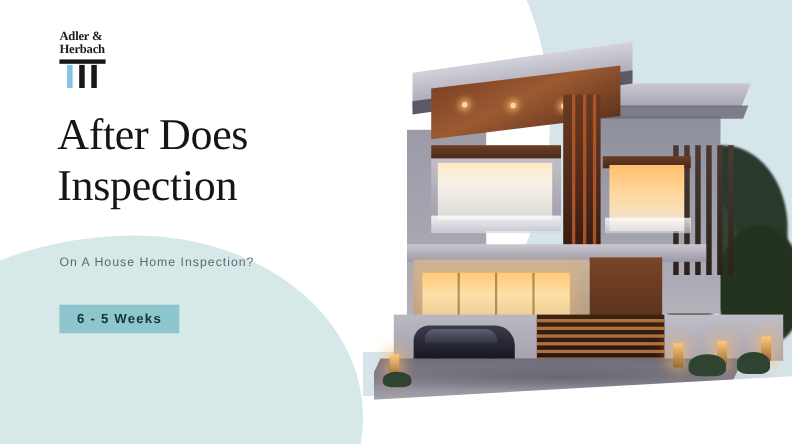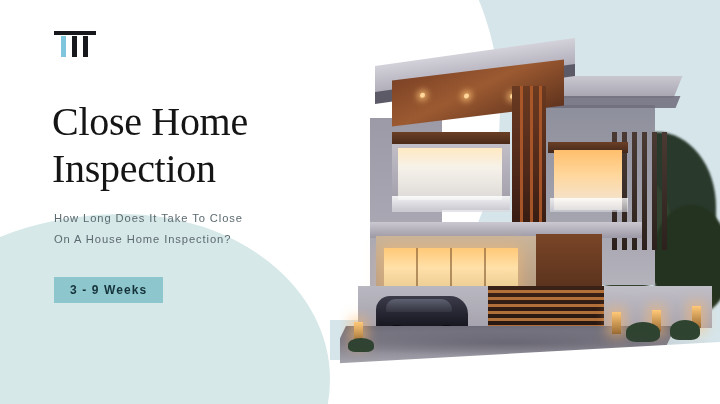"Adler &" div.logo-wordmark { html: none -> <div> <span>Adler &amp;</span> <span>Herbach</span> </div> }
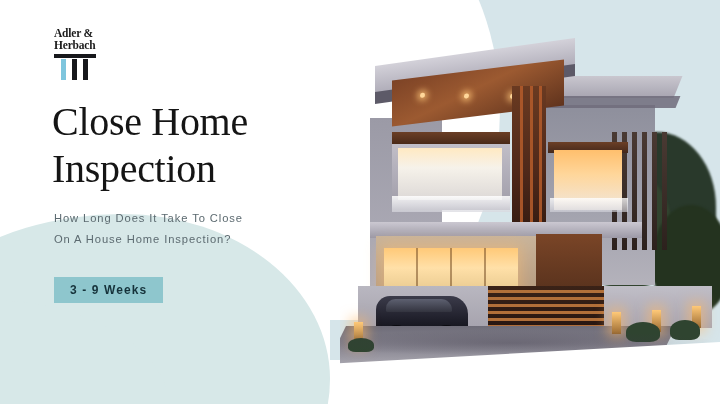"Close Home Inspection" h1.headline { text: Close Home -> After Does }
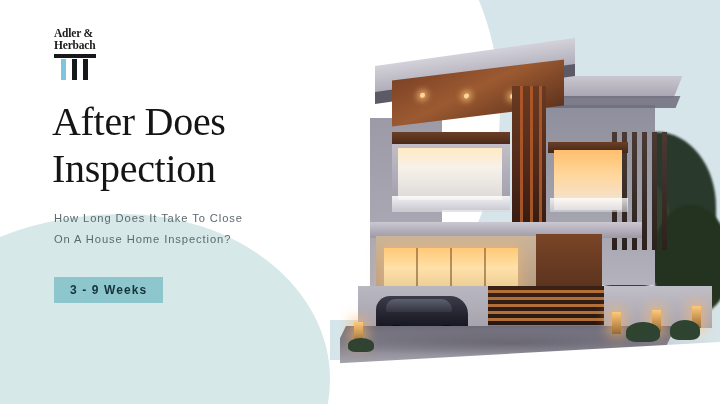"How Long Does It Take" span { html: <span>How Long Does It Take To Close</span> -> none }
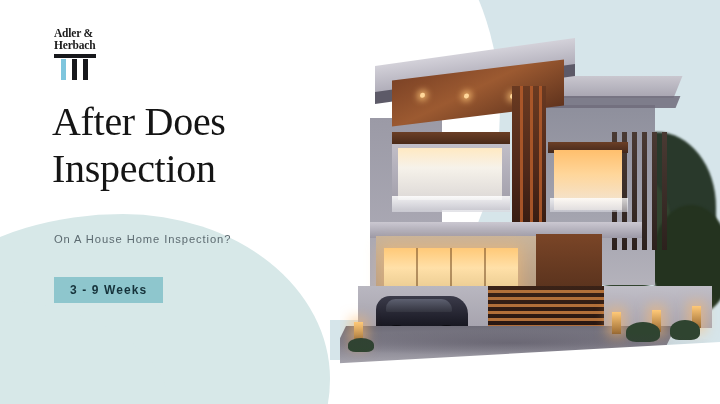"3 - 9 Weeks" div.badge { text: 3 - 9 -> 6 - 5 }
